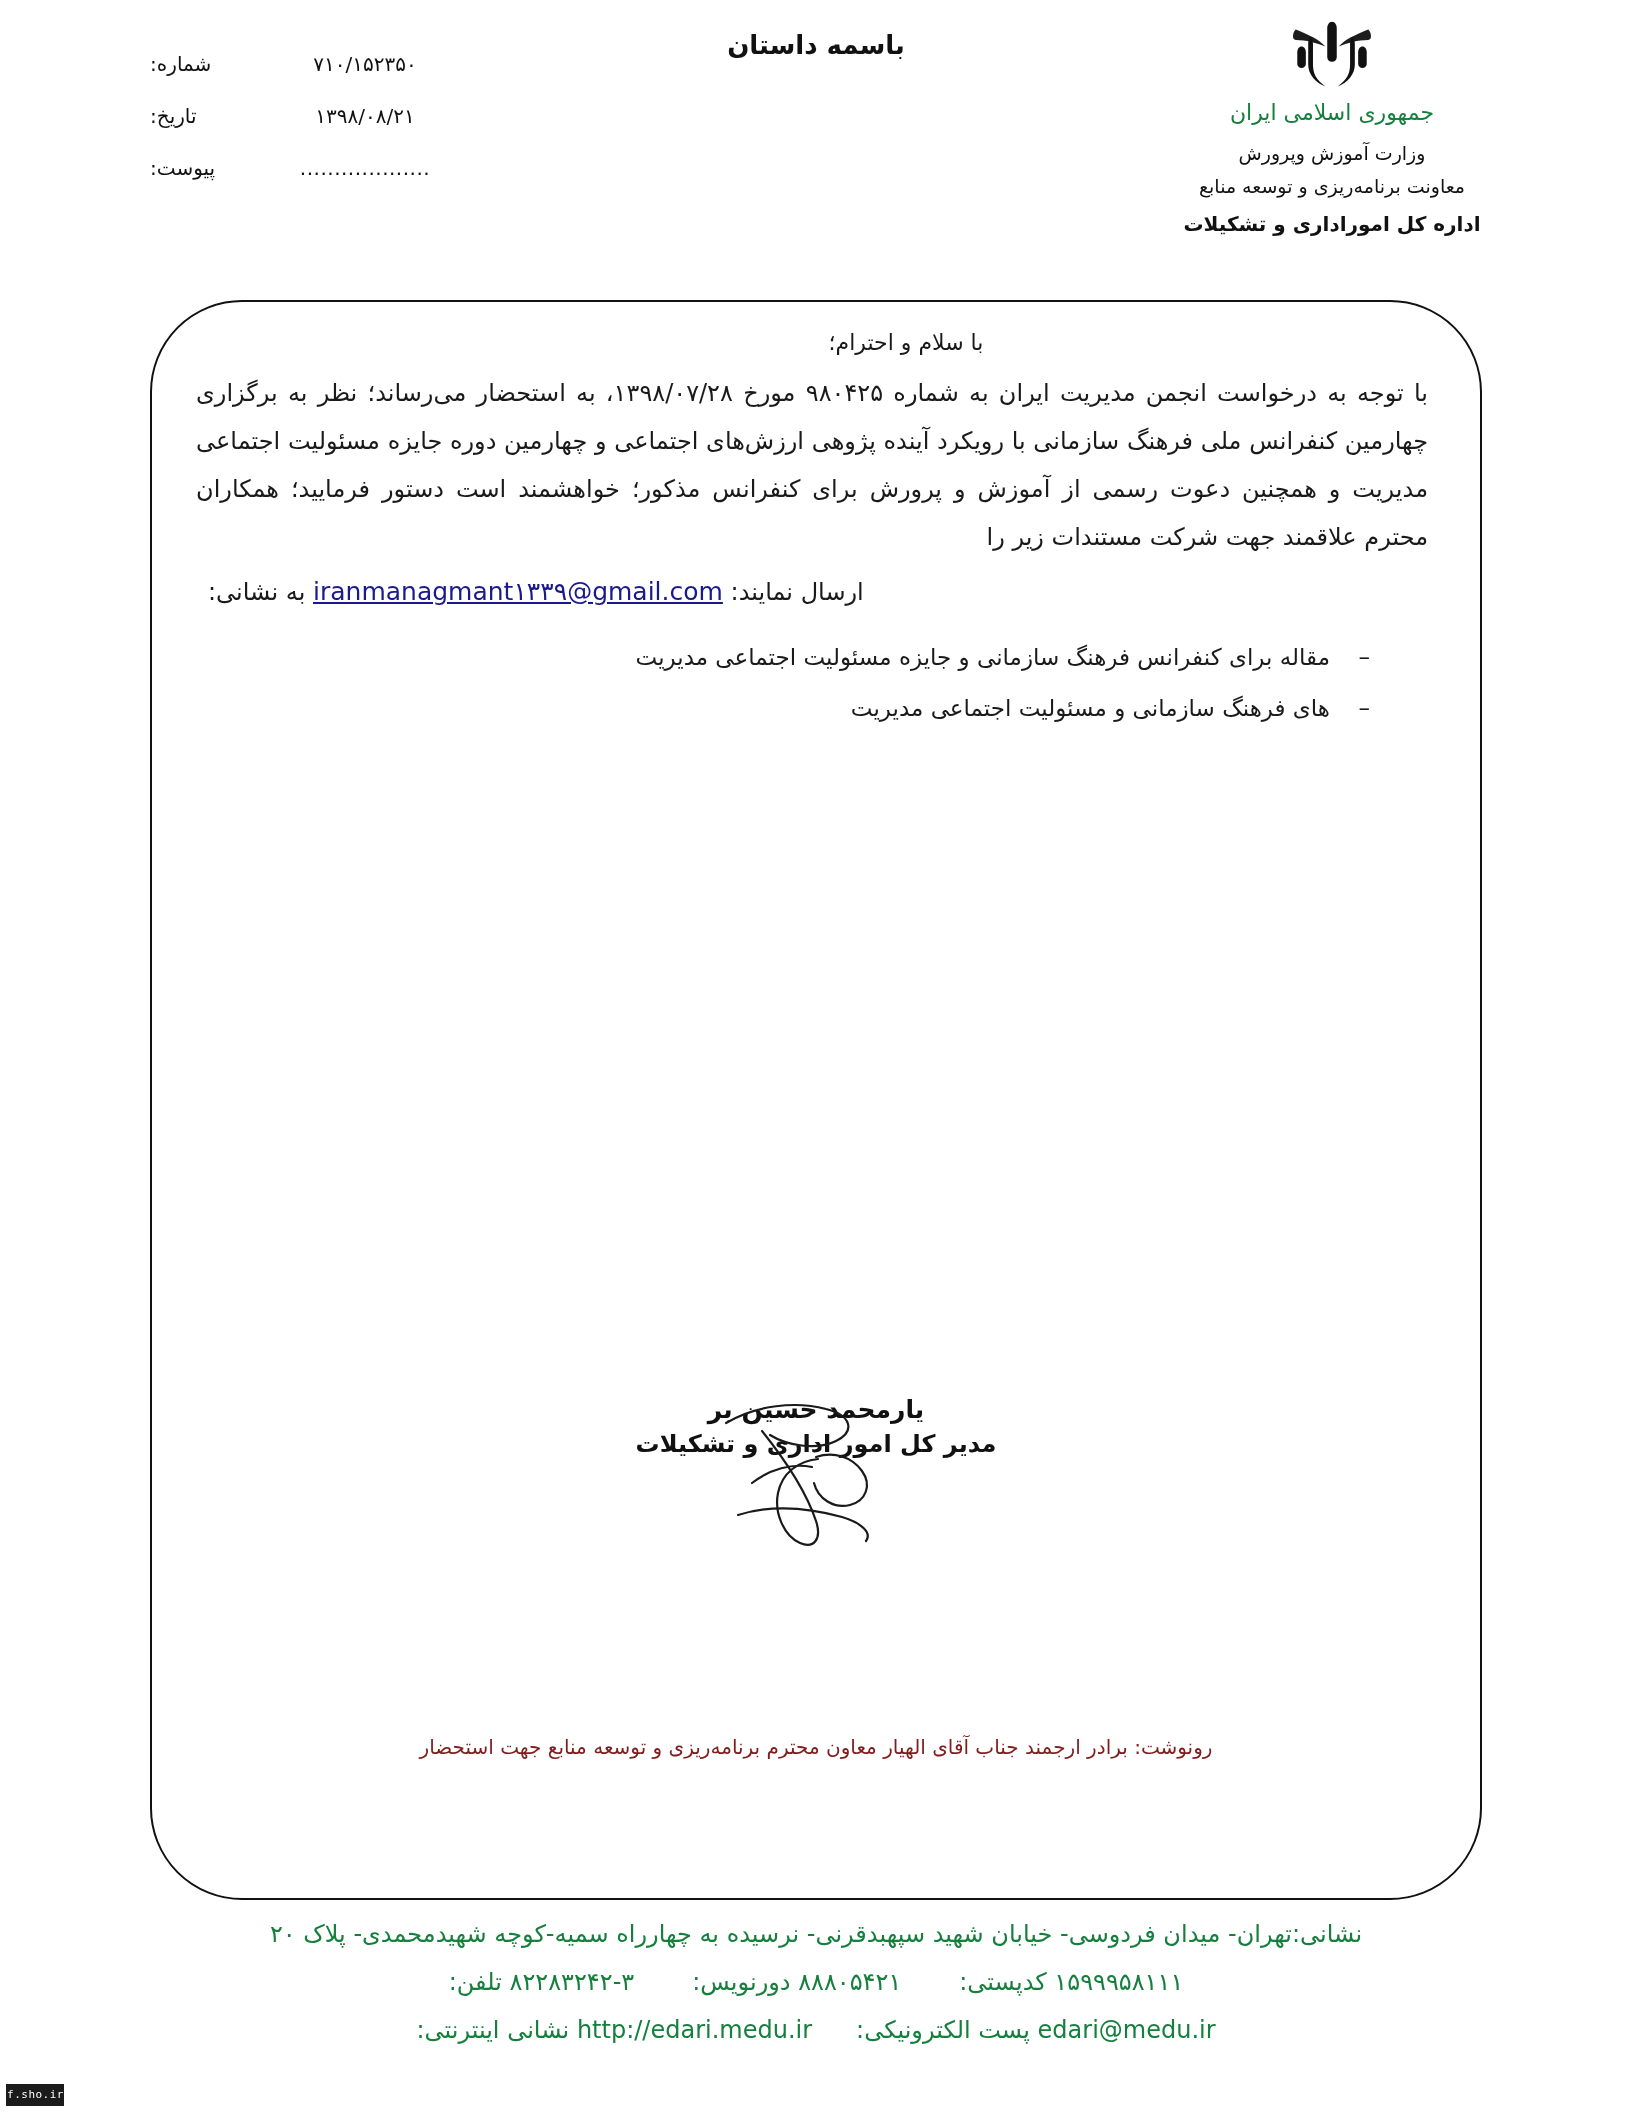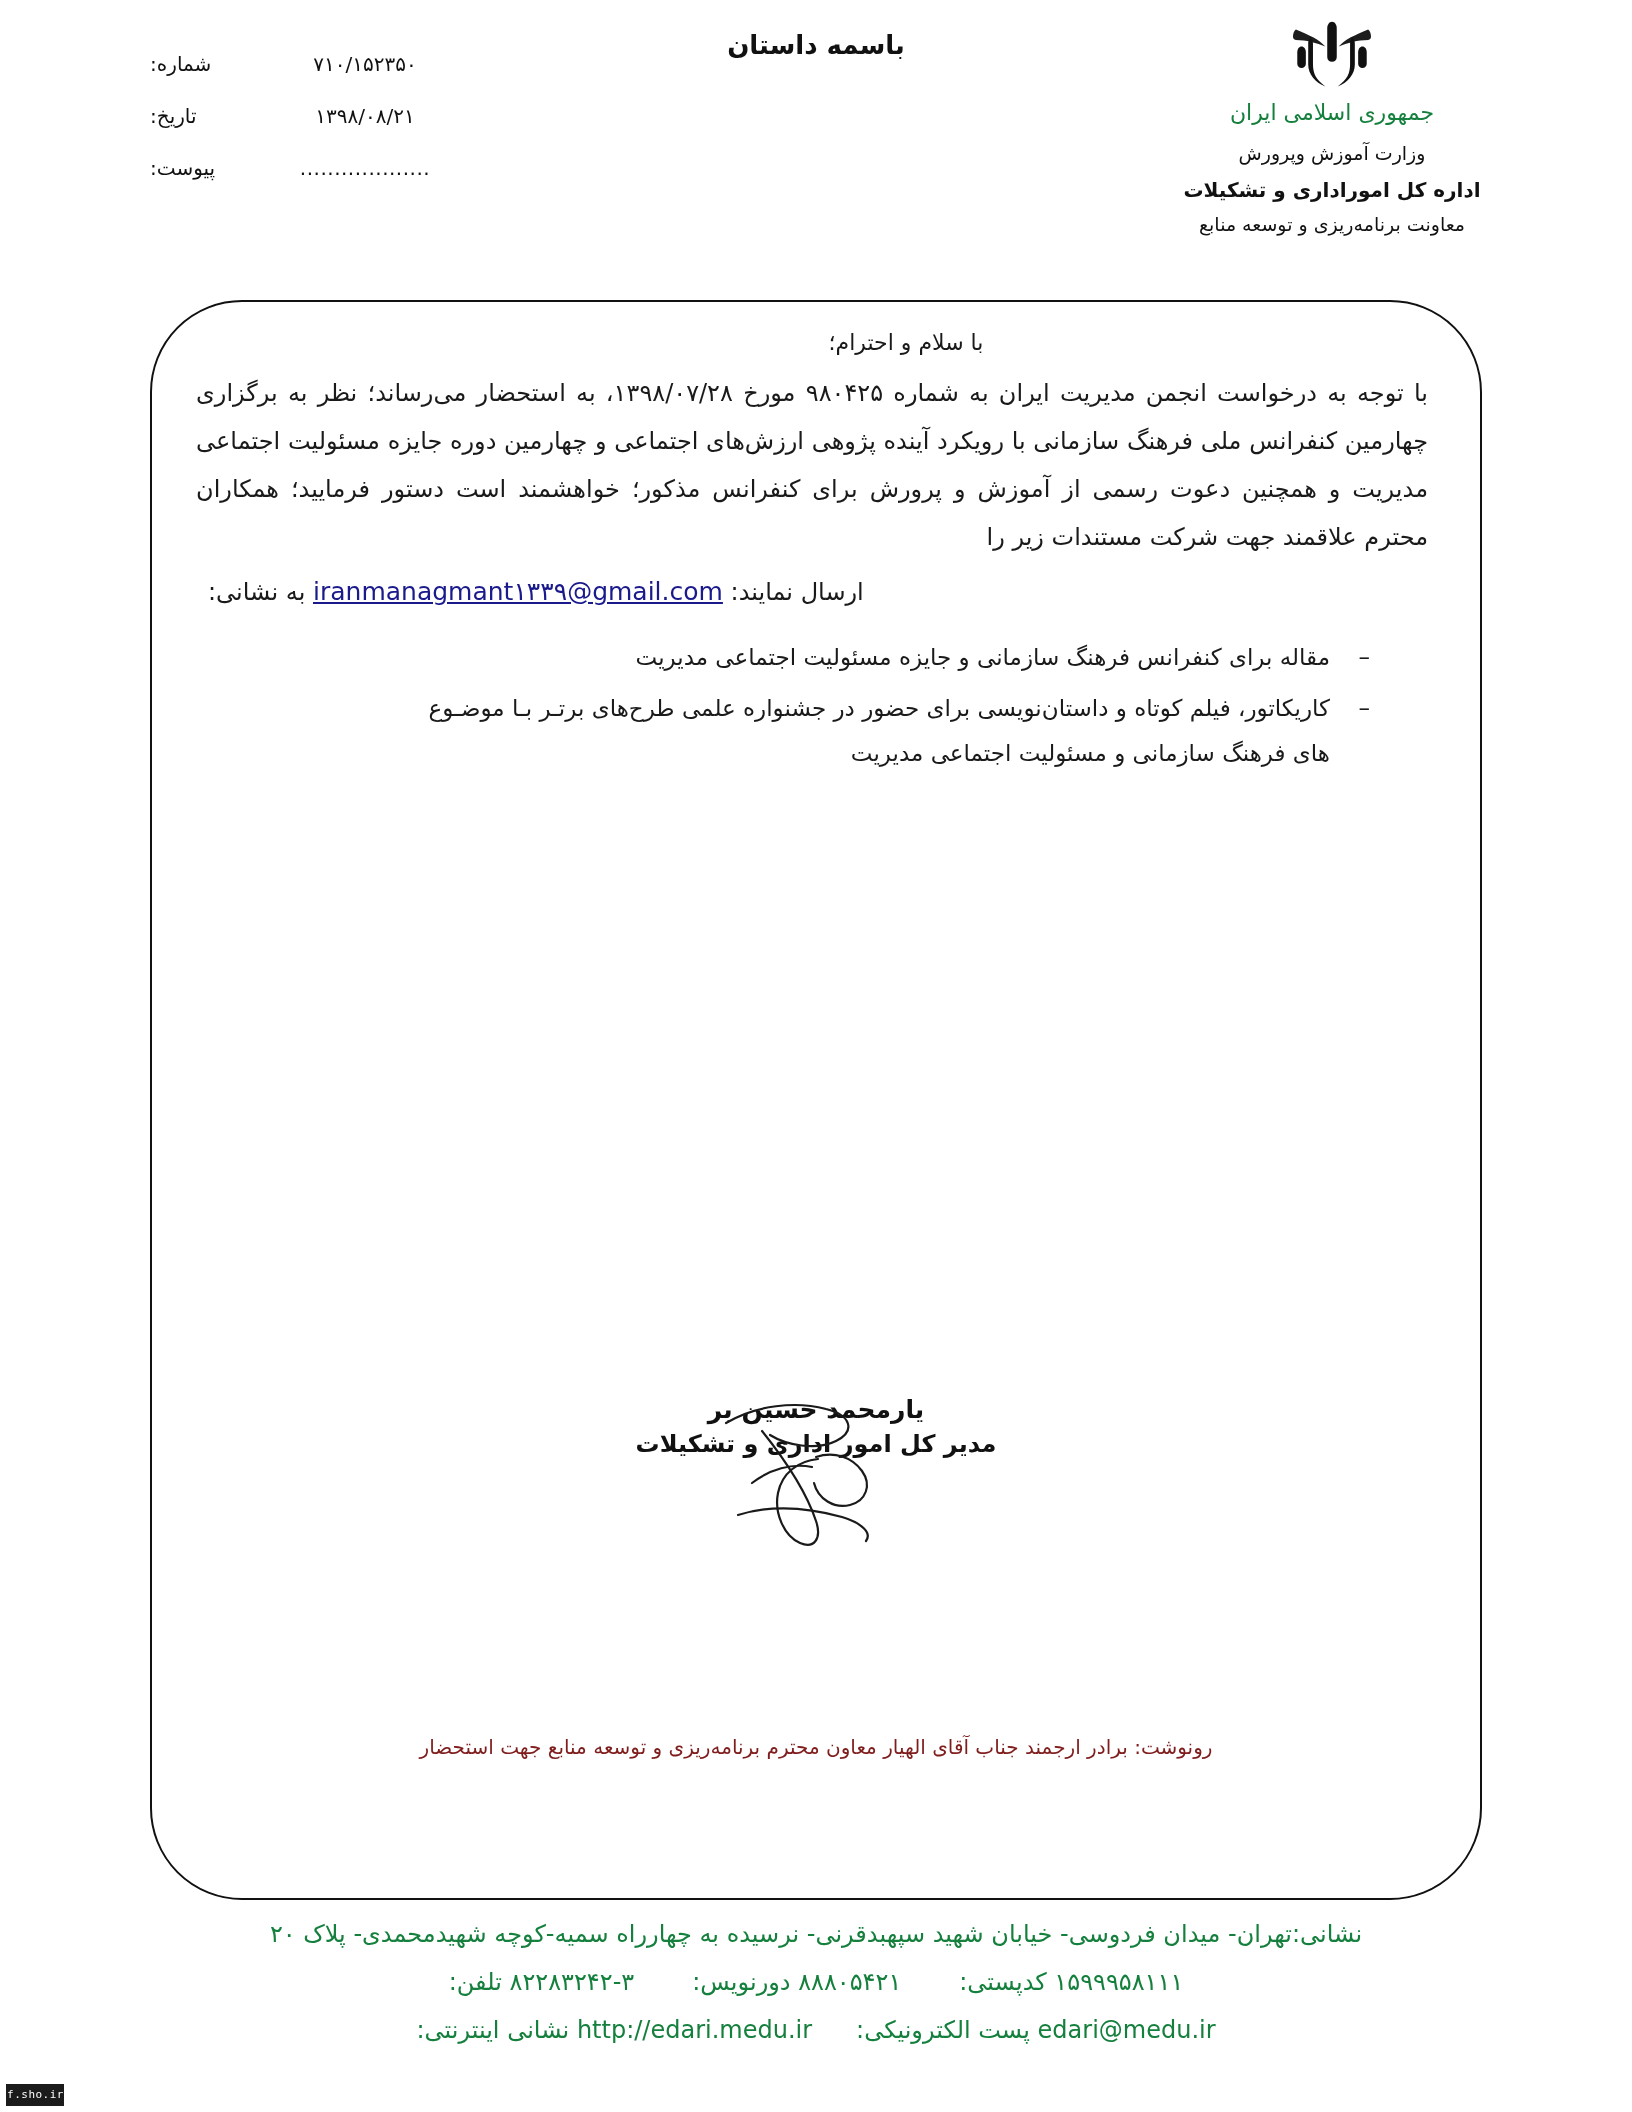"اداره کل اموراداری و تشکیلات" div.org-line { order: before "معاونت برنامه‌ریزی و توسعه منابع" -> after "معاونت برنامه‌ریزی و توسعه منابع" }
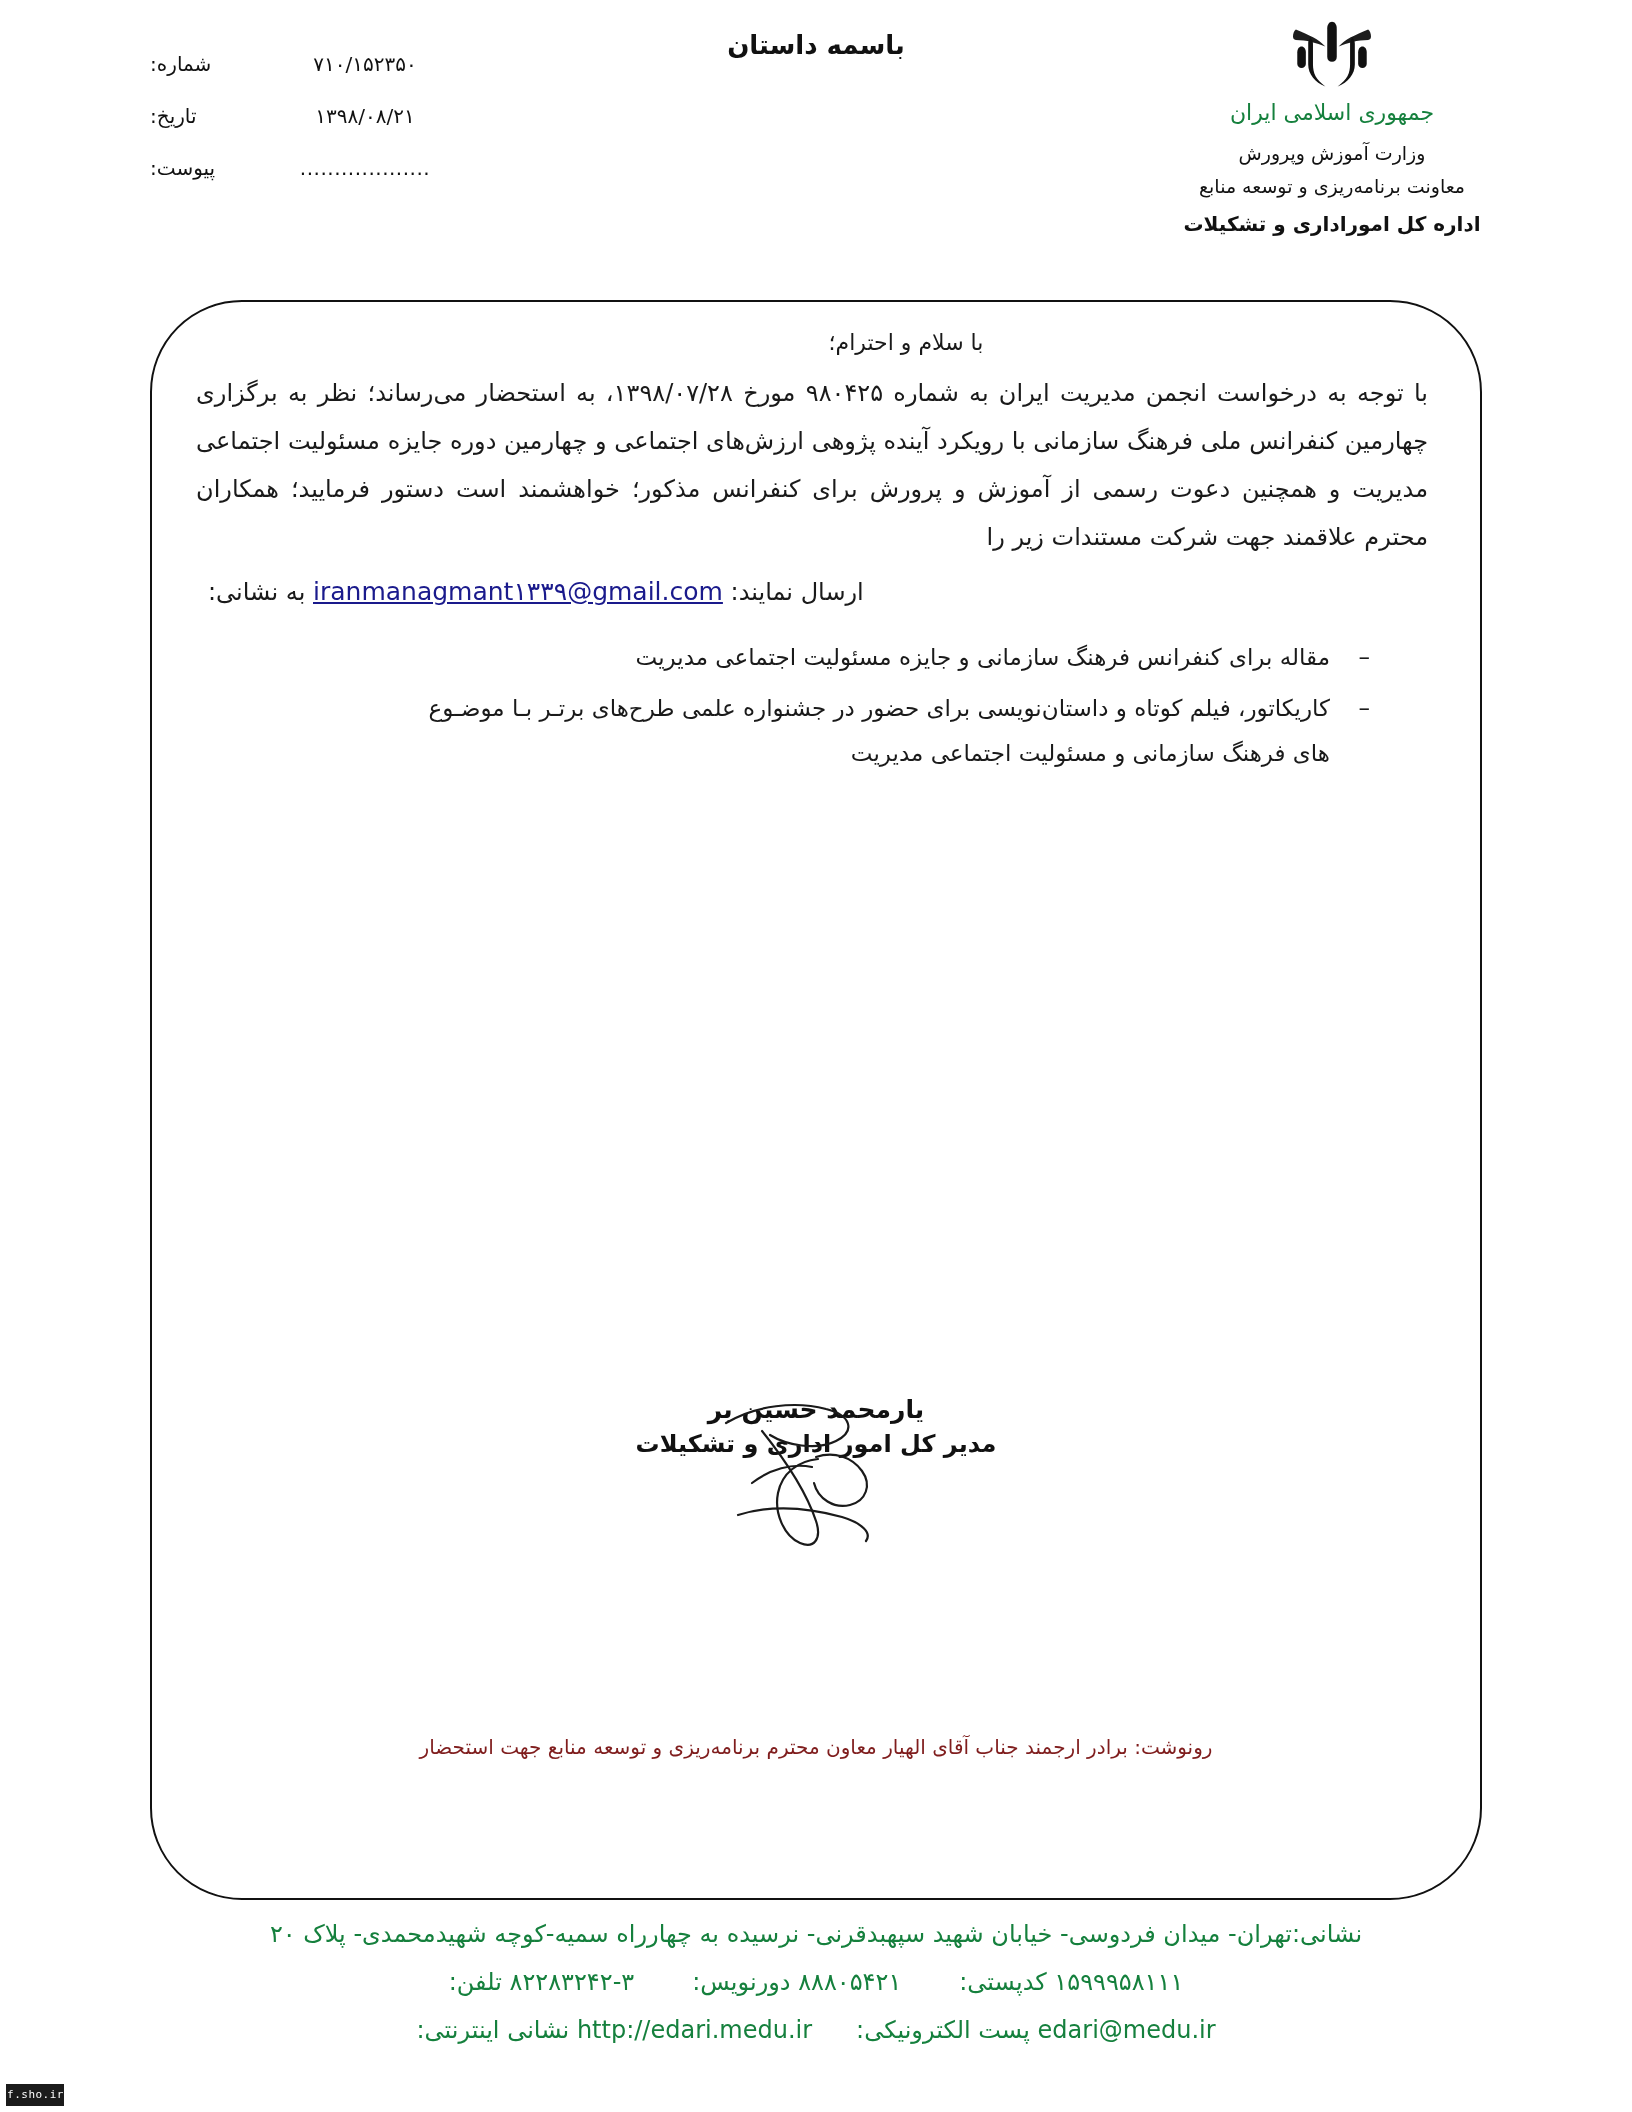"کاریکاتور، فیلم کوتاه و داستان‌نویسی" span { html: <span>کاریکاتور، فیلم کوتاه و داستان‌نویسی برای حضور در جشنواره علمی طرح‌های برتـر بـا موضـوع</span> -> none }
